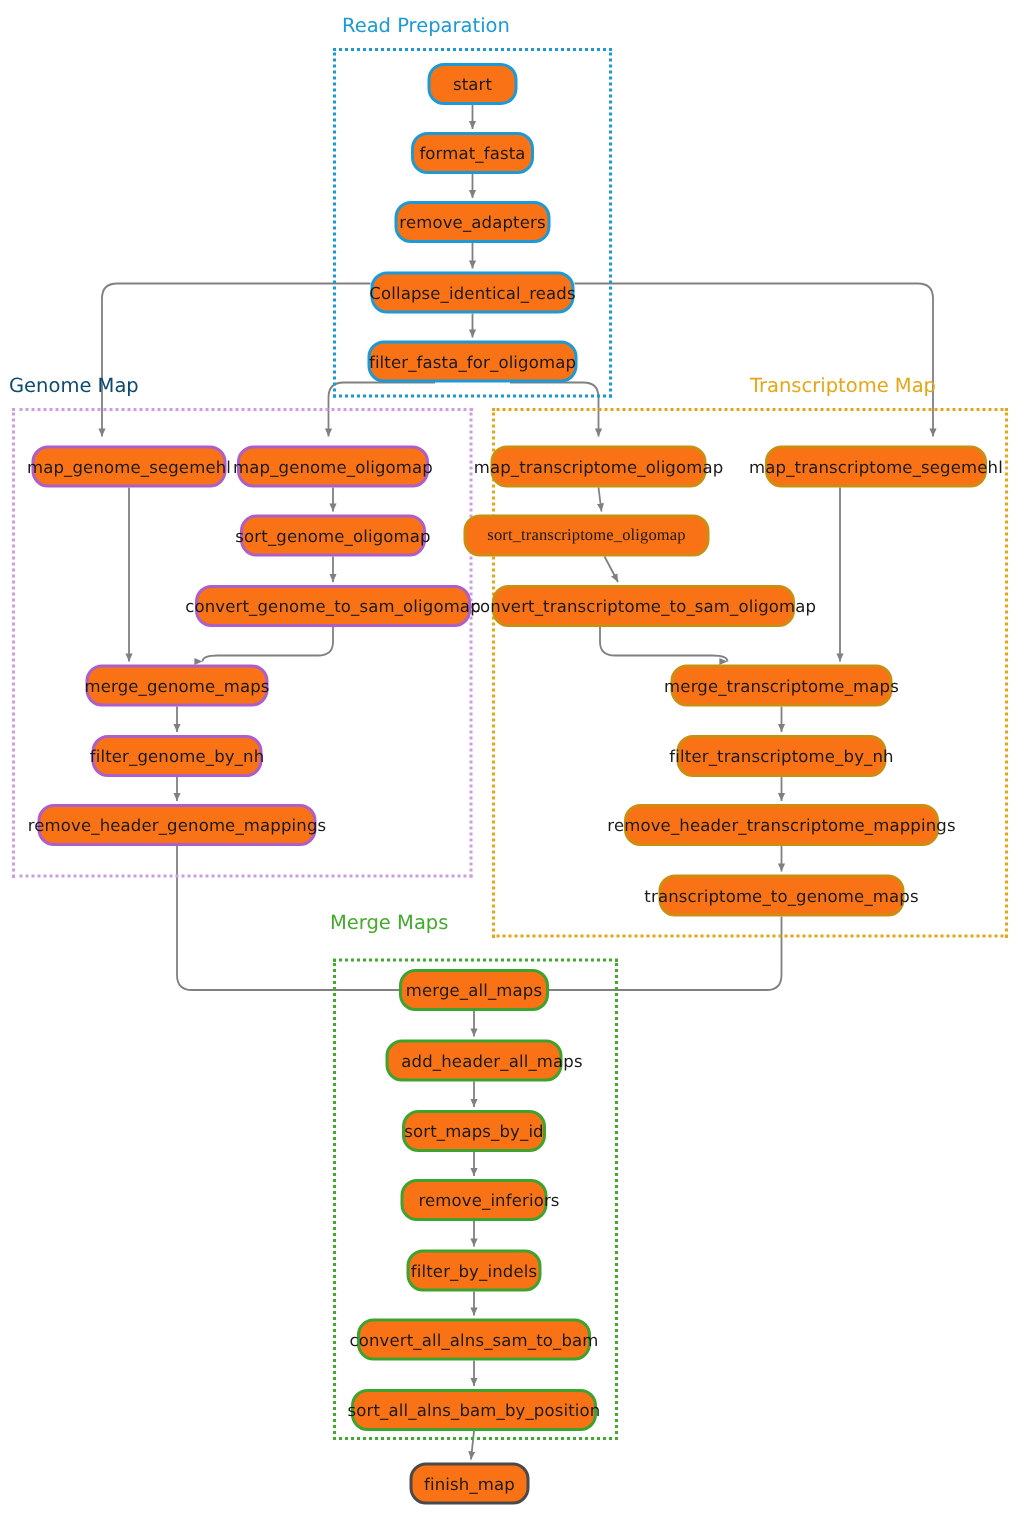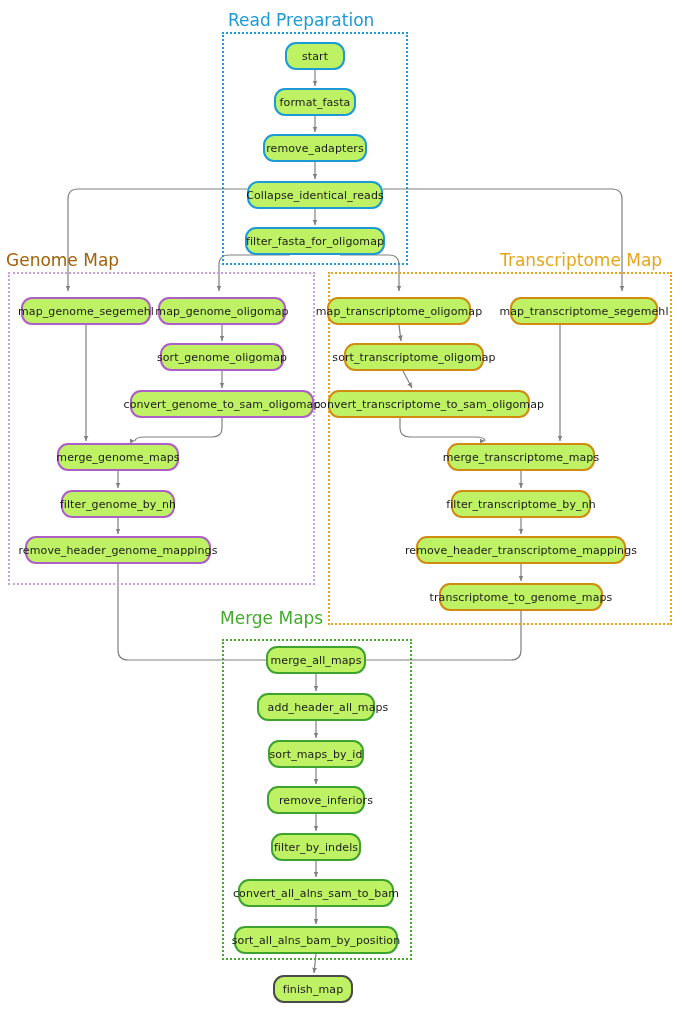"Read Preparation" .clabel { font-size: 17px -> 13px }
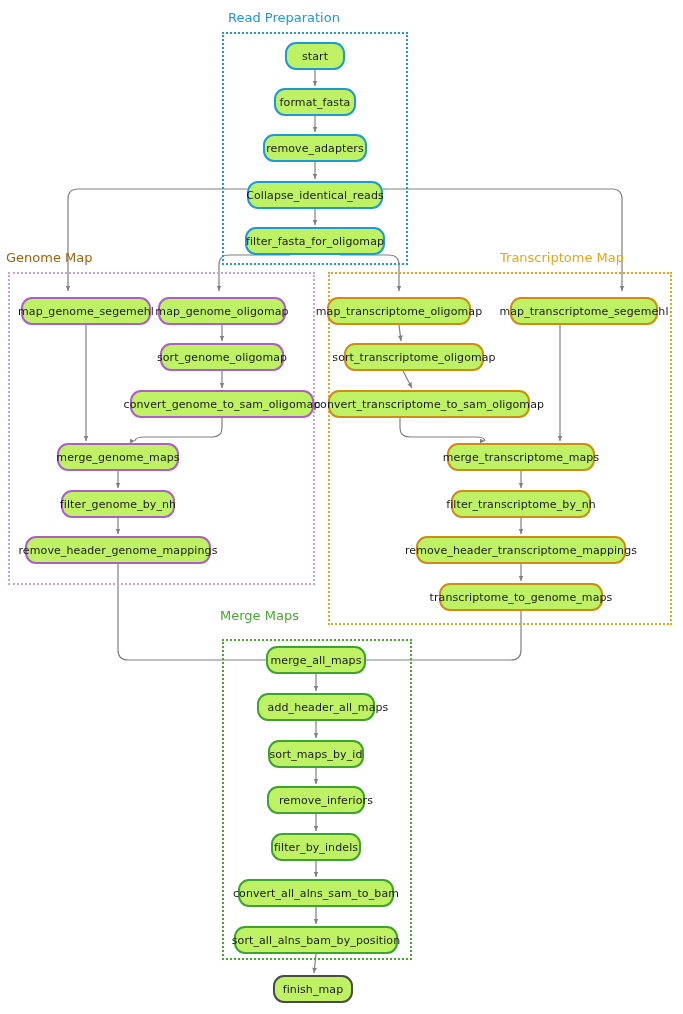"start" .node { background: #bef264 -> #f97316 }
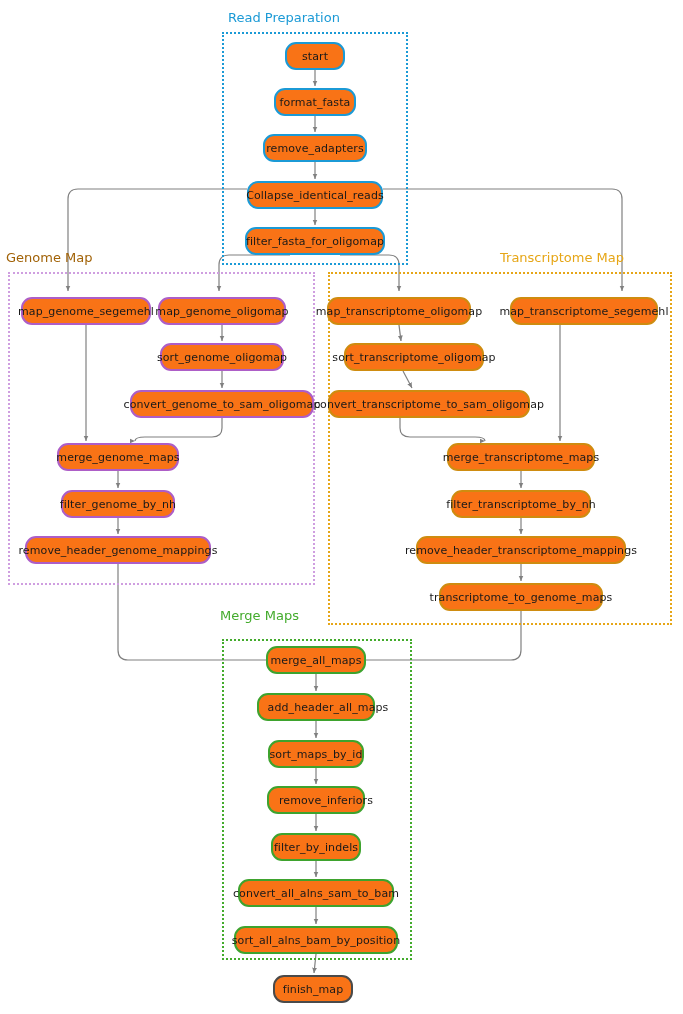"Genome Map" div.clabel { color: #a16207 -> #0c4a6e }
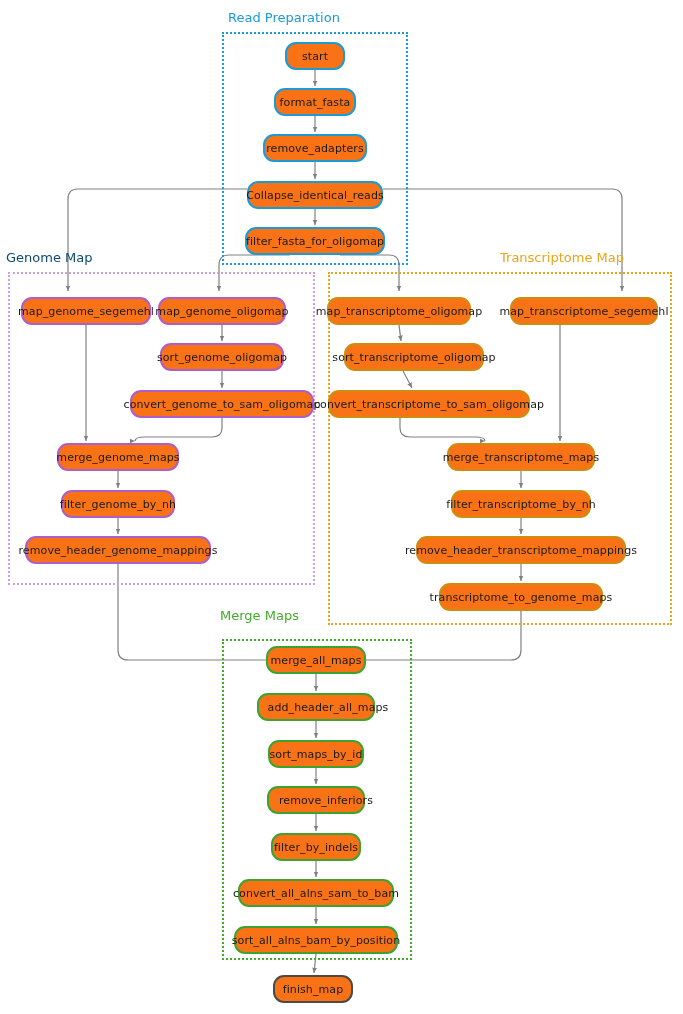"sort_transcriptome_oligomap" div.node { font-family: none -> Liberation Serif, serif; left: 344px -> 309px; width: 140px -> 164px }
